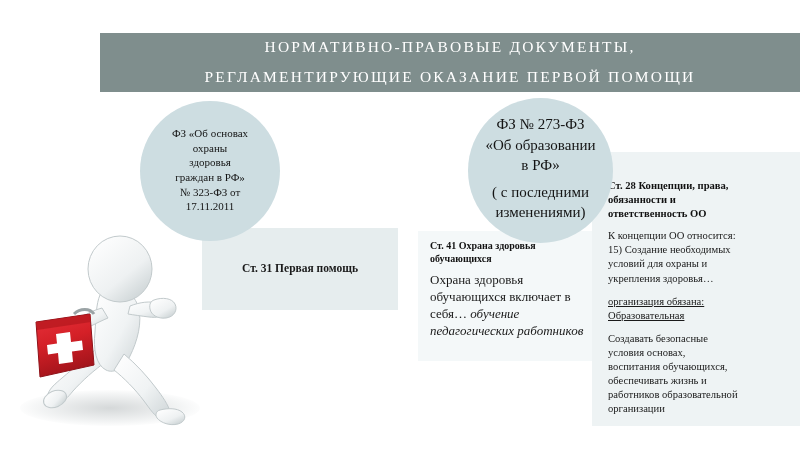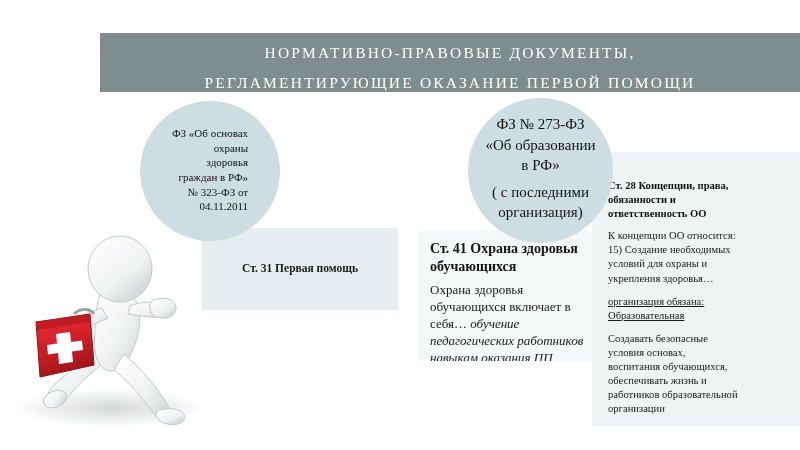"НОРМАТИВНО-ПРАВОВЫЕ ДОКУМЕНТЫ," .header-title { top: 42px -> 36px }
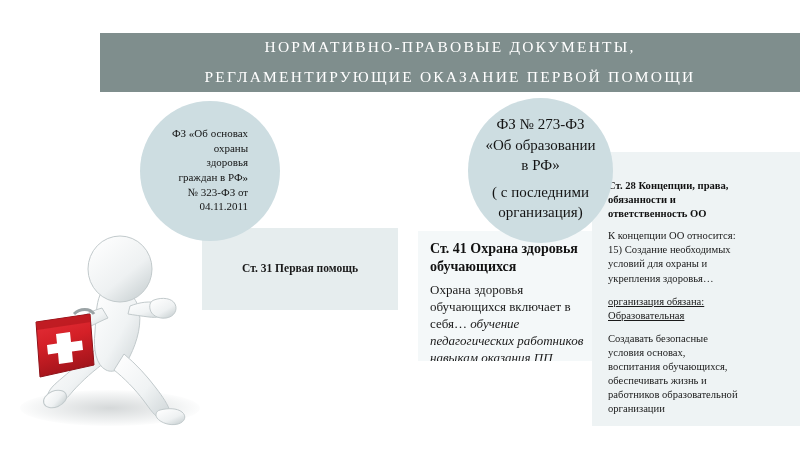"ФЗ «Об основах" .circle-1 .ctext { text-align: right -> none }
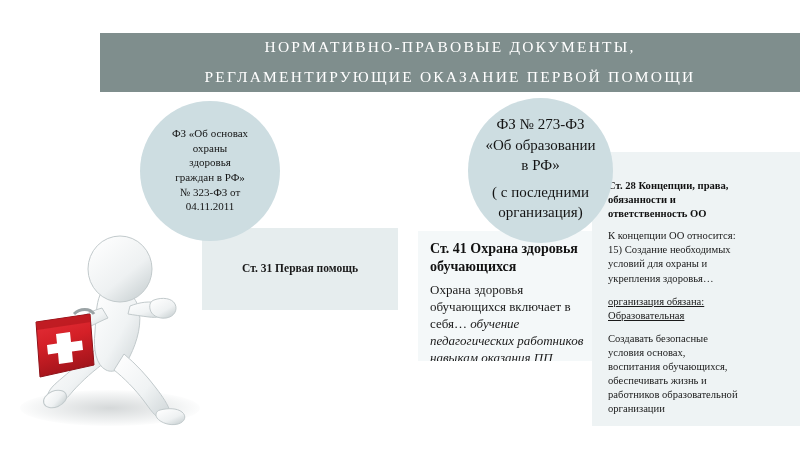"04.11.2011" div { text: 04.11.2011 -> 17.11.2011 }
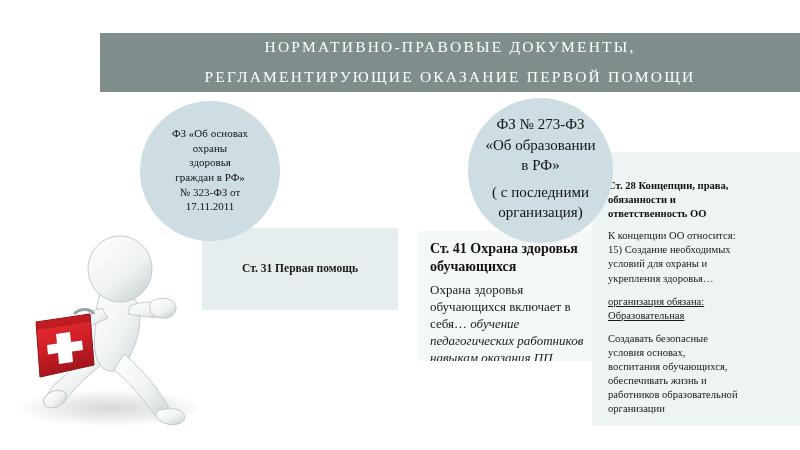"организация)" div { text: организация -> изменениями }
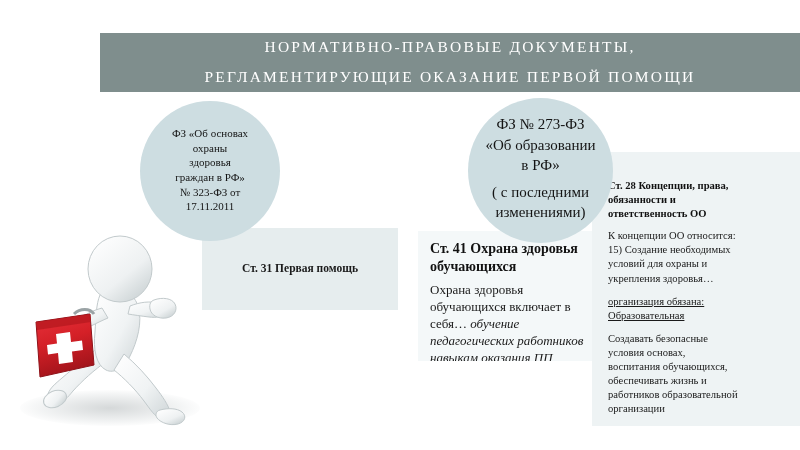"Ст. 41 Охрана здоровья" .panel-mid .head { font-size: 14px -> 10px }
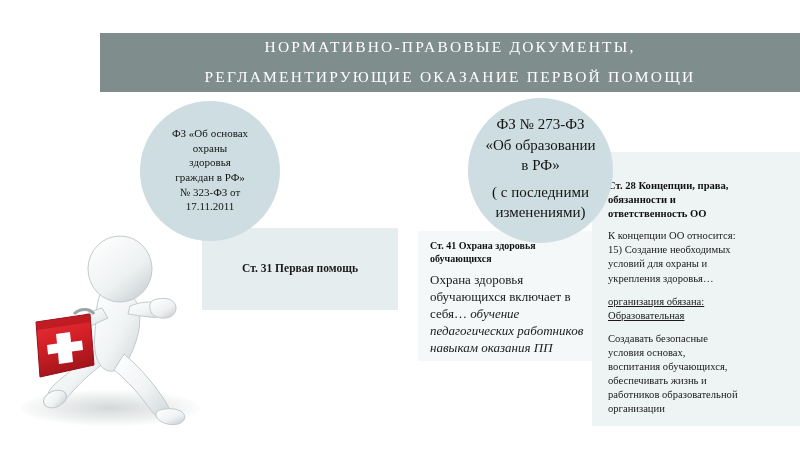"навыкам оказания ПП" div.it { html: <div>навыкам оказания ПП</div> -> none }
